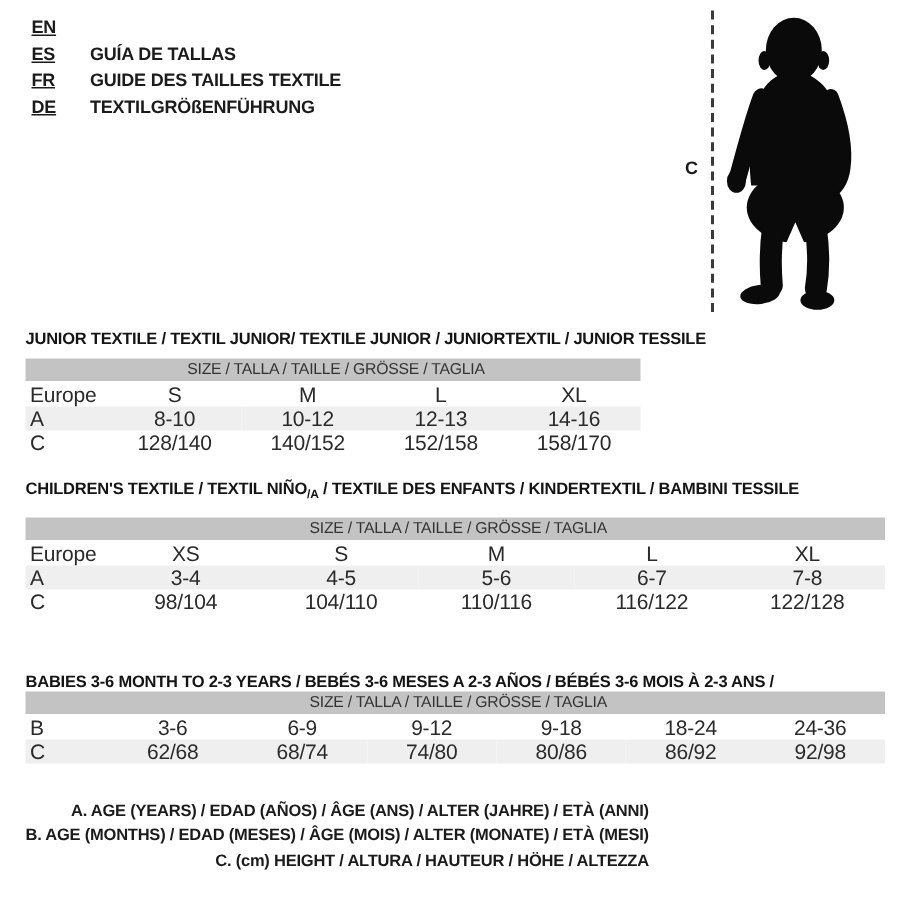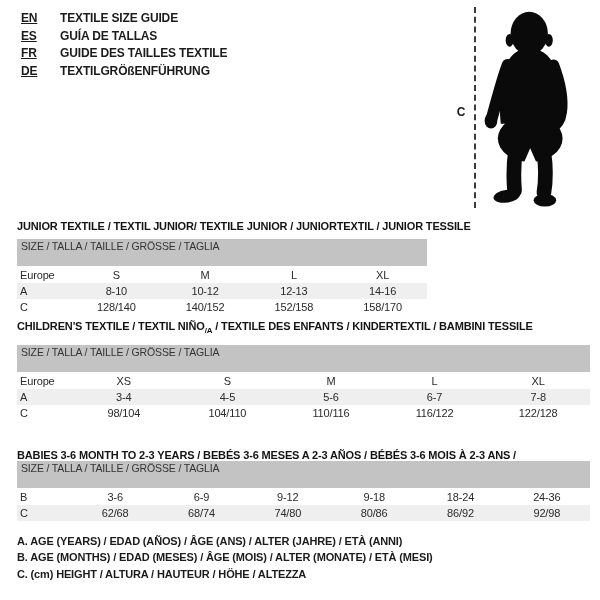"TEXTILE SIZE GUIDE" span { html: <span>TEXTILE SIZE GUIDE</span> -> none }
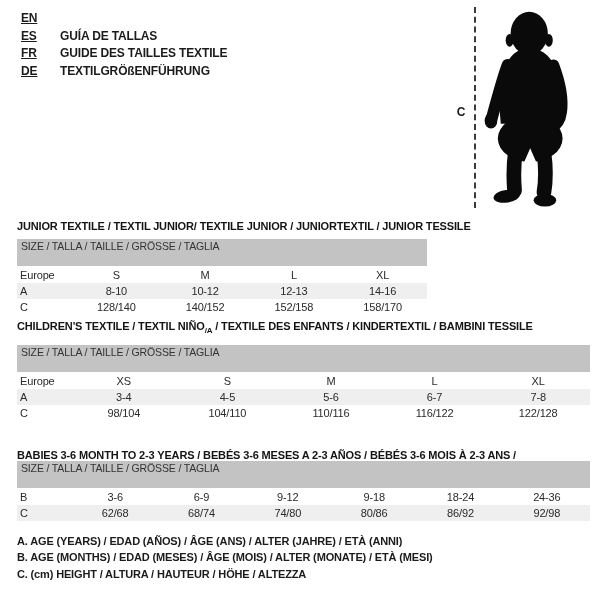"SIZE / TALLA / TAILLE" .size-bar { height: 27px -> 15px; text-align: none -> center }
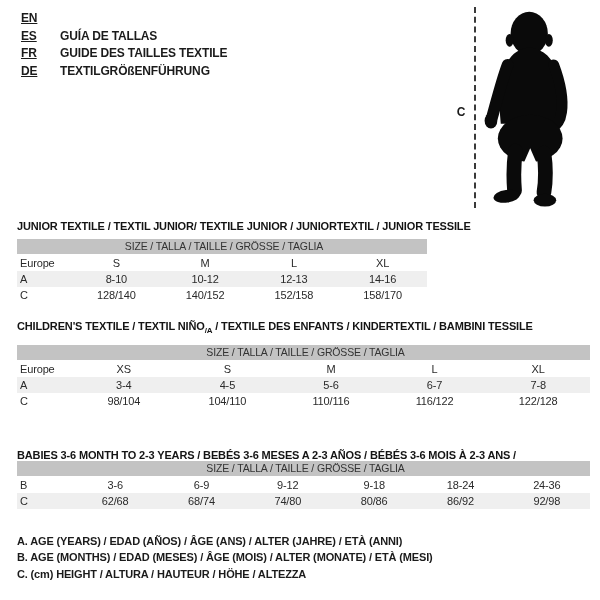"Europe" td { font-size: 11px -> 14px }
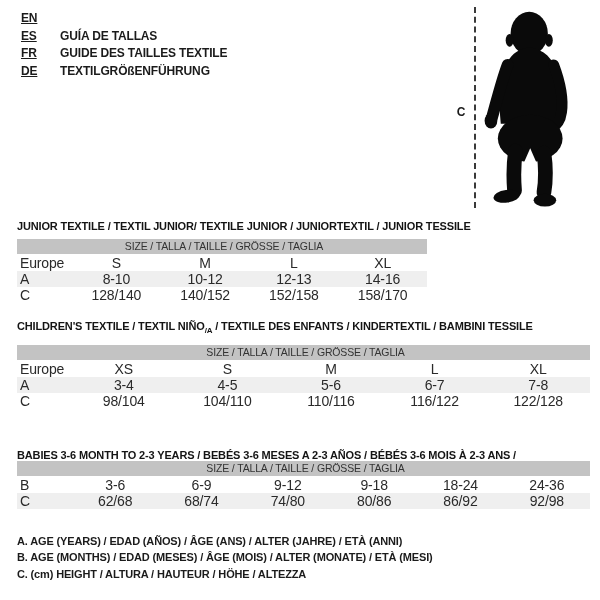"A. AGE (YEARS) / EDAD" .legend { text-align: none -> right }
